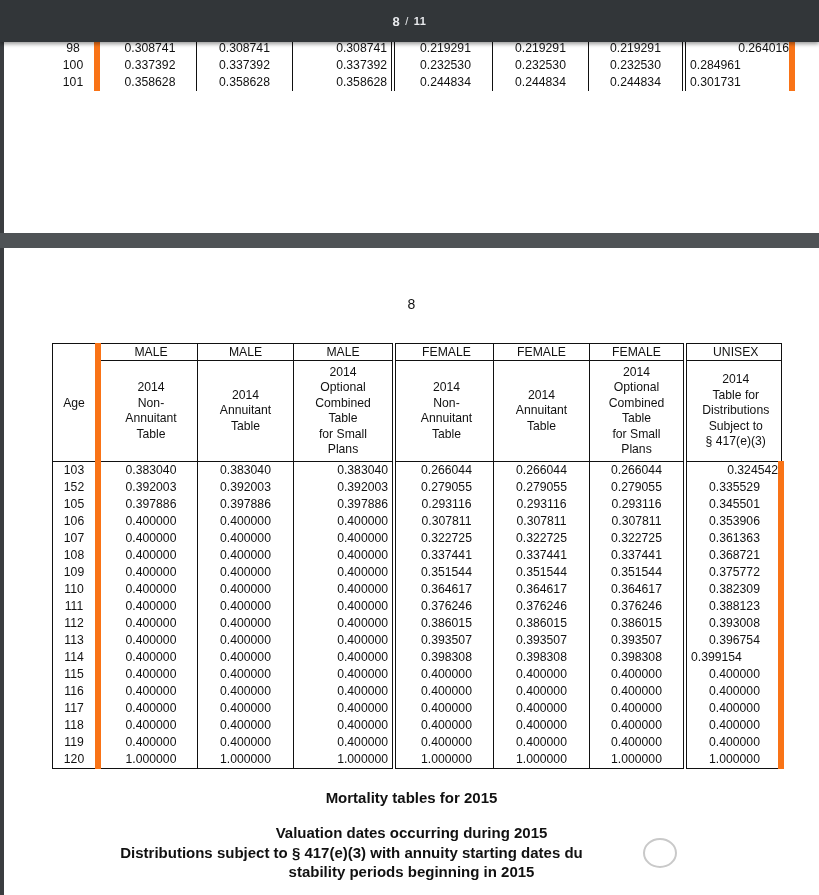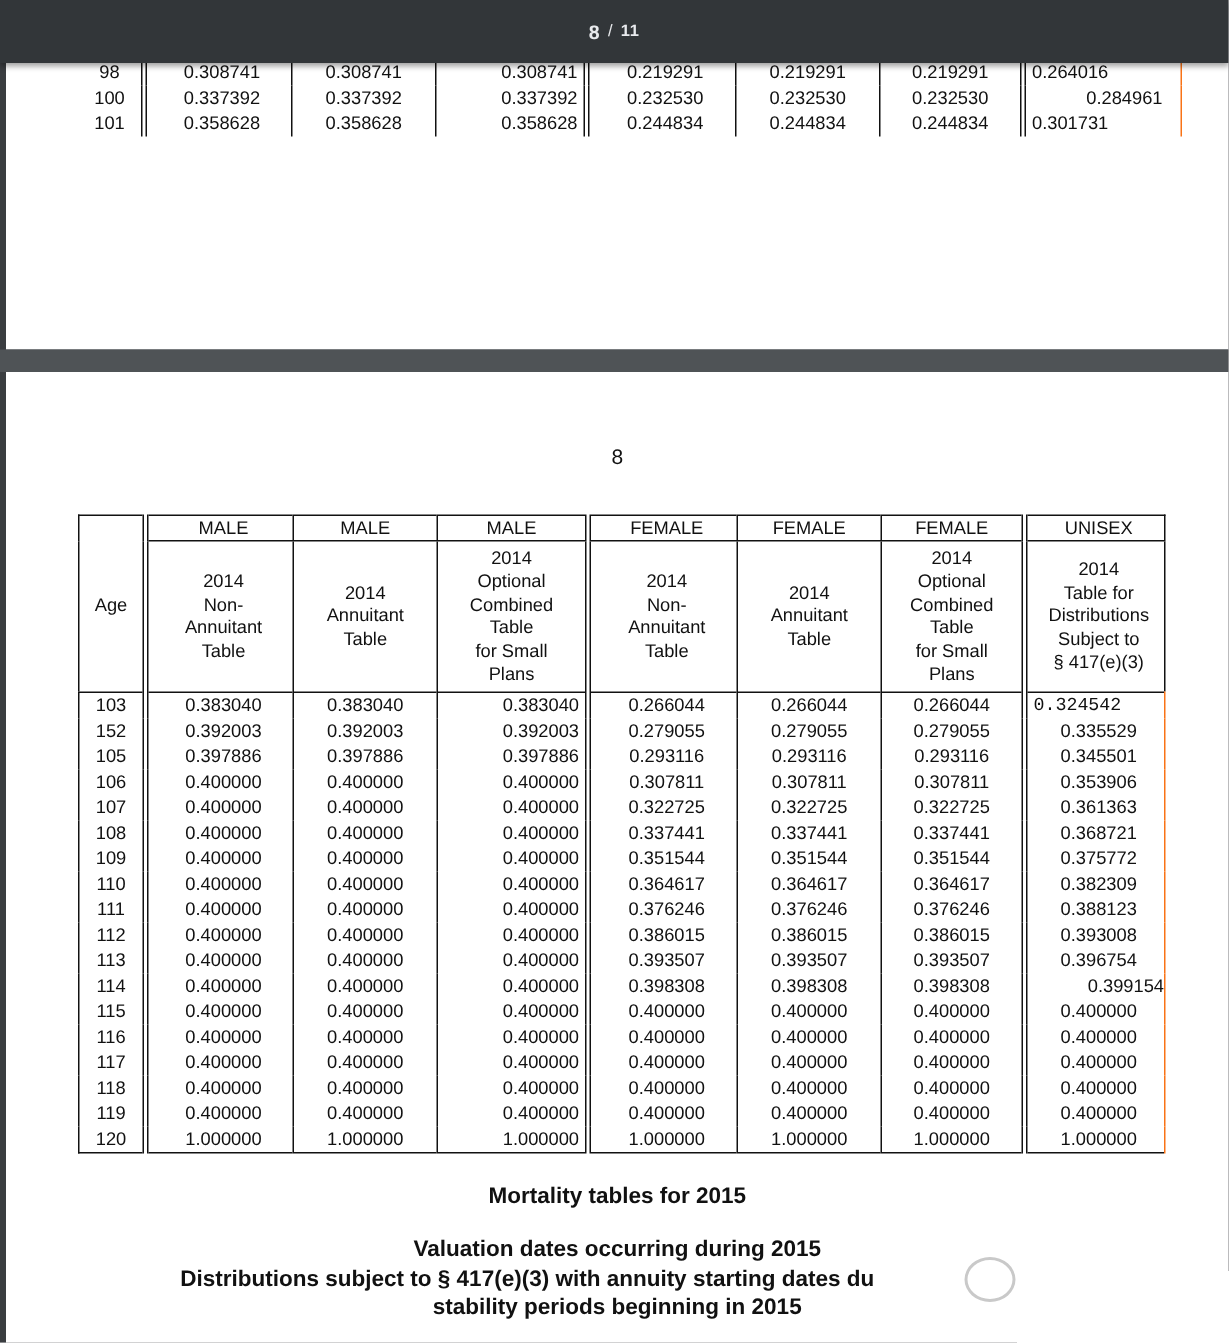"98" .br { border-right: 1px solid #f97316 -> 6px solid #f97316 }
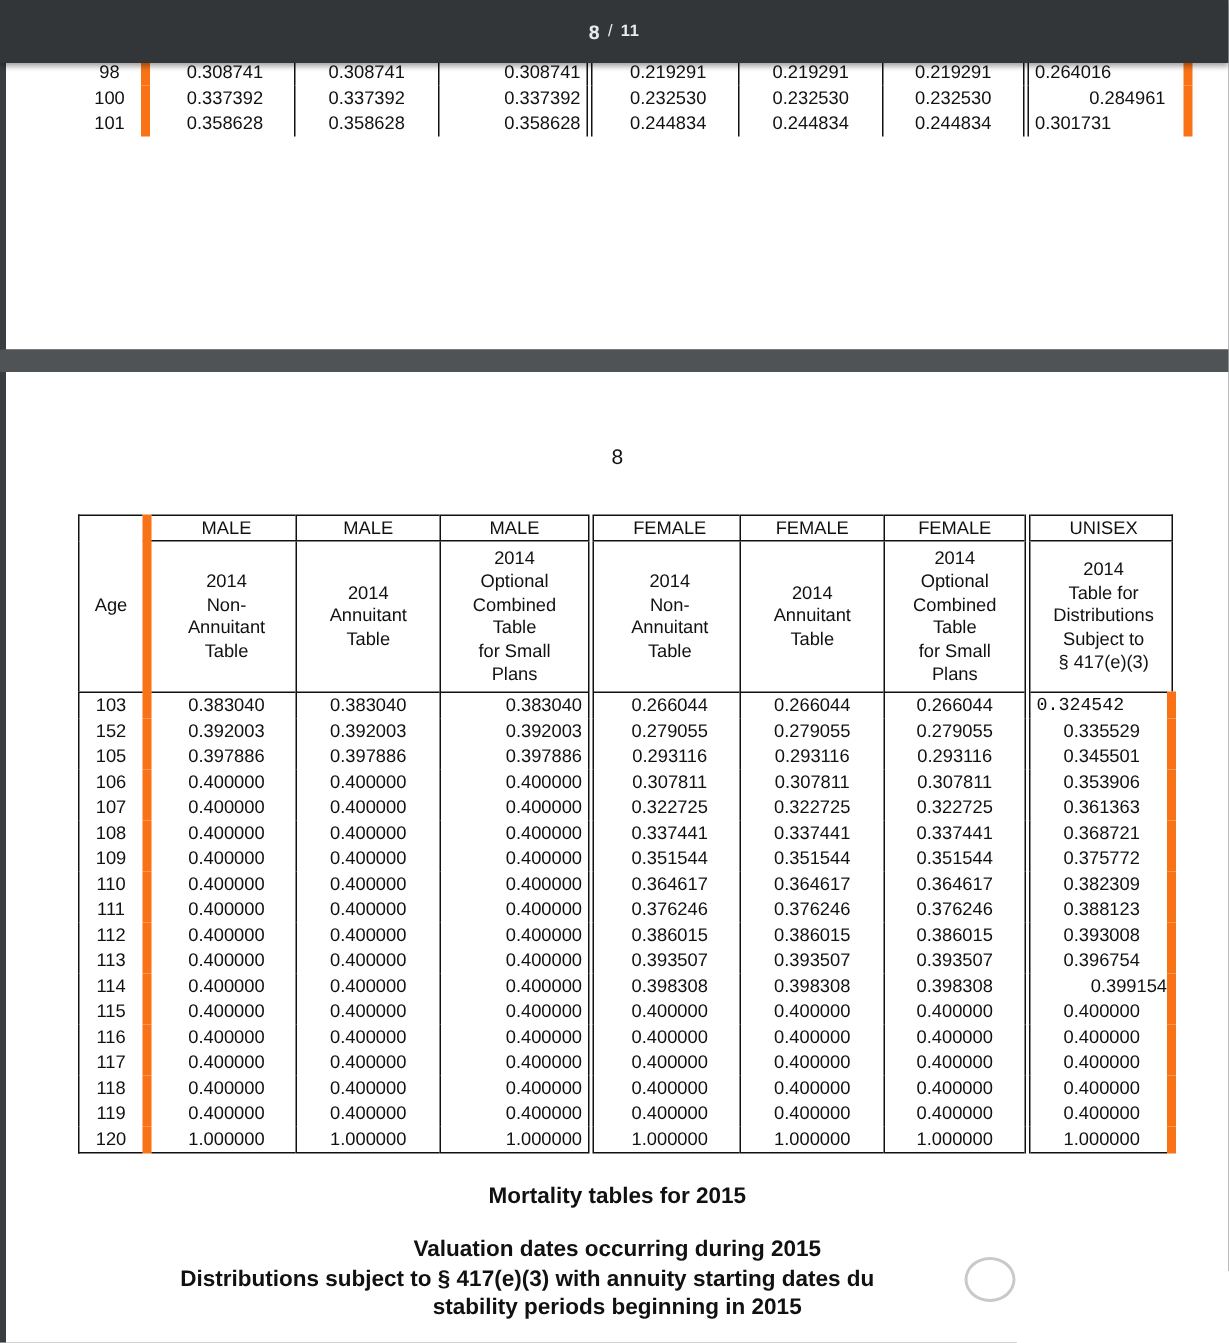"0.264016" td.num { text-align: left -> right }
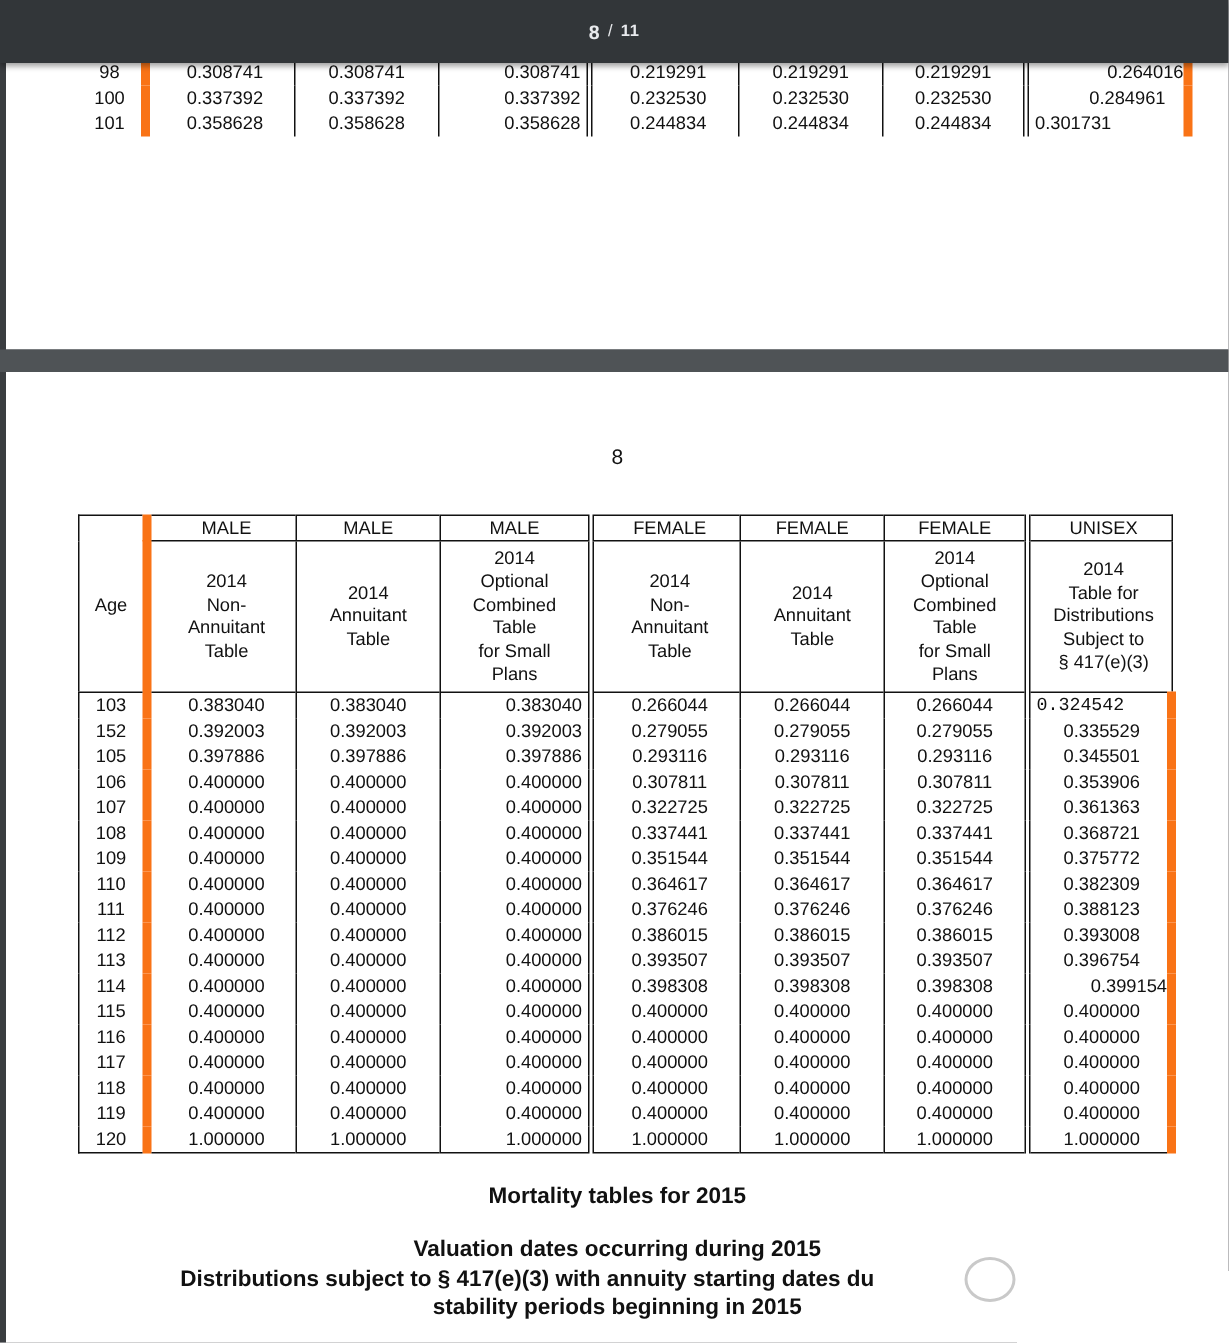"0.284961" td.num { text-align: right -> left }
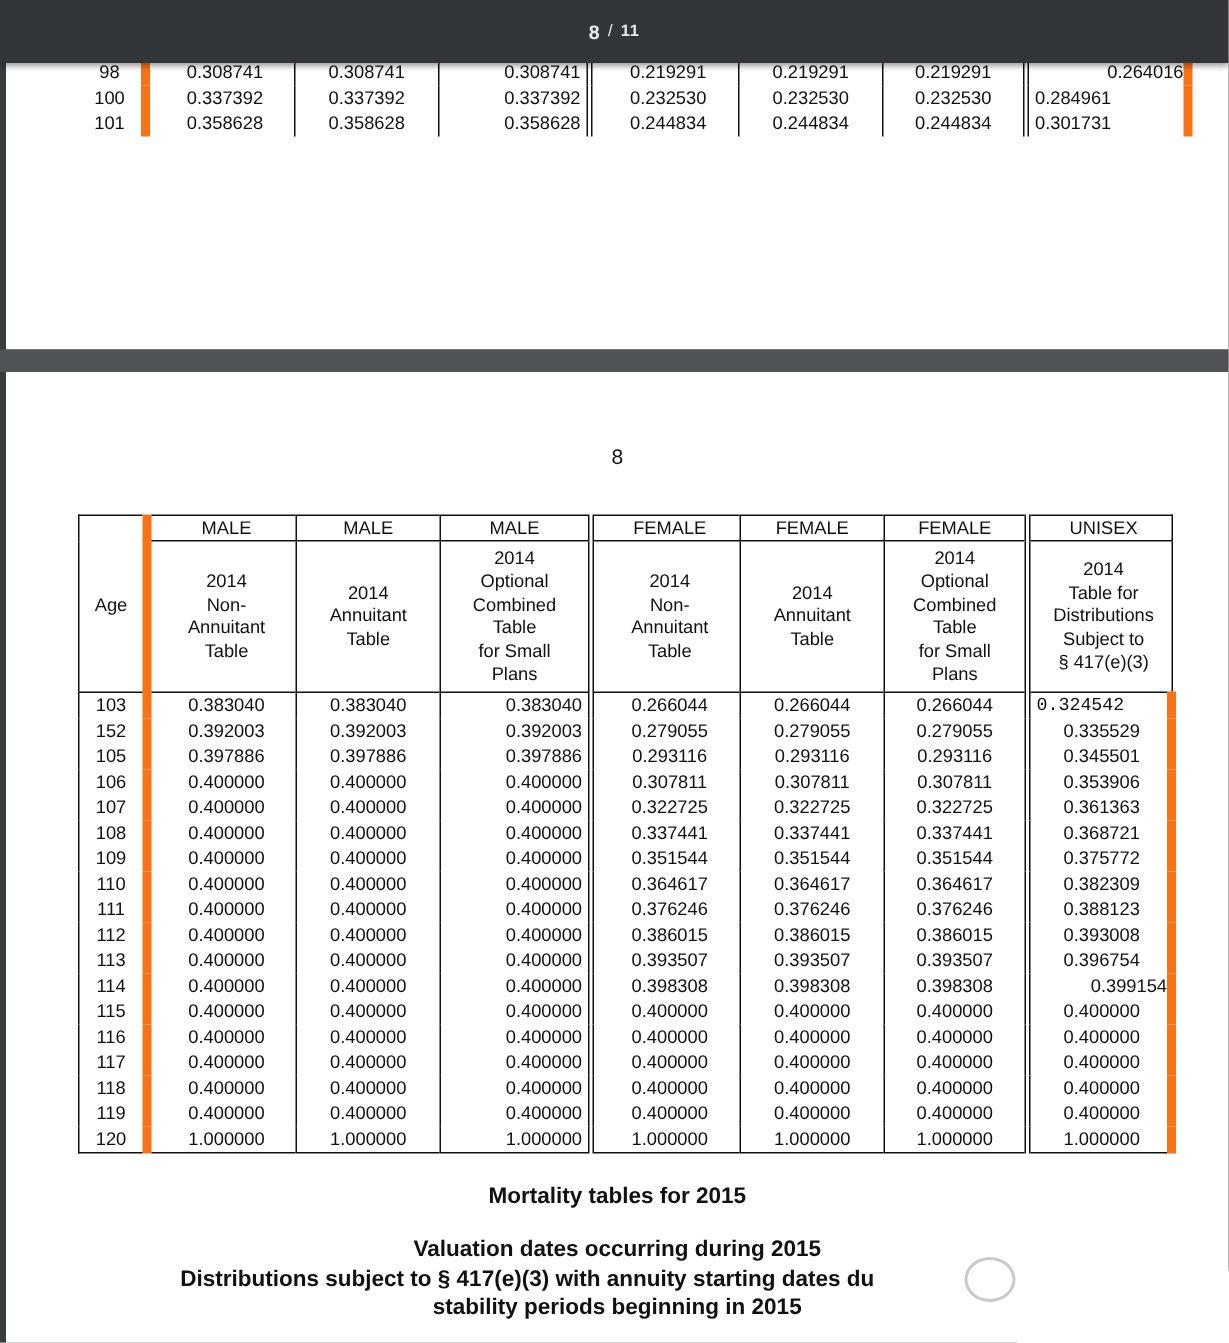"0.324542" td.num { font-family: Liberation Mono, monospace -> none; text-align: left -> right }
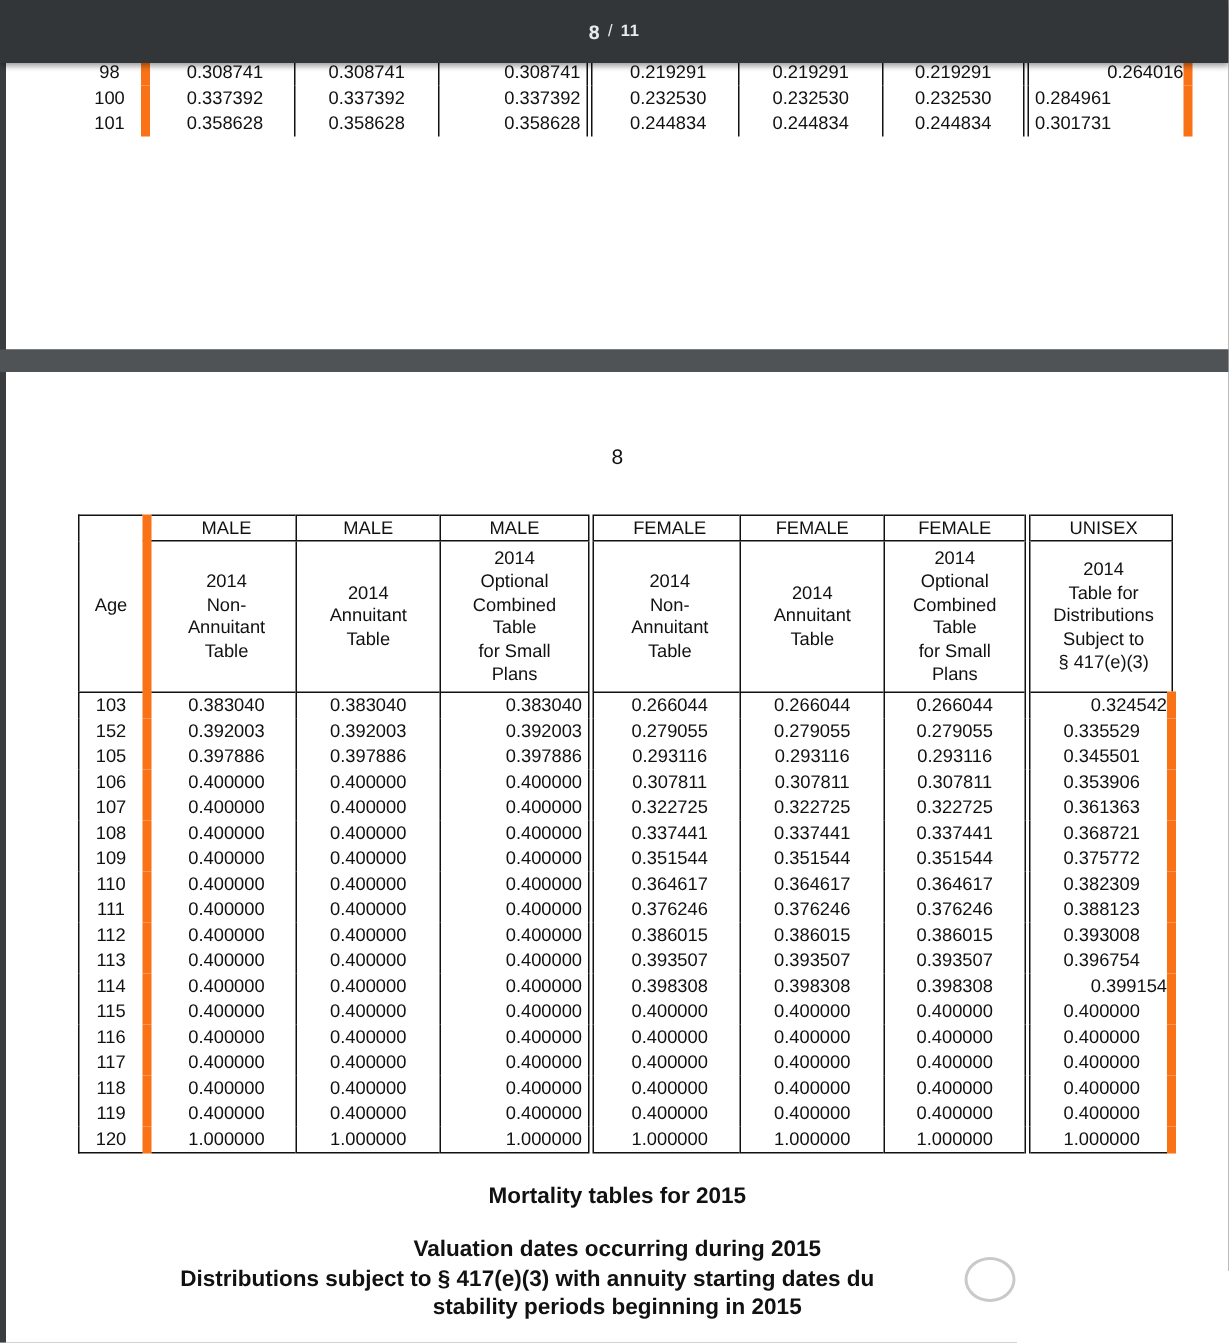"0.399154" td.num { text-align: right -> left }
